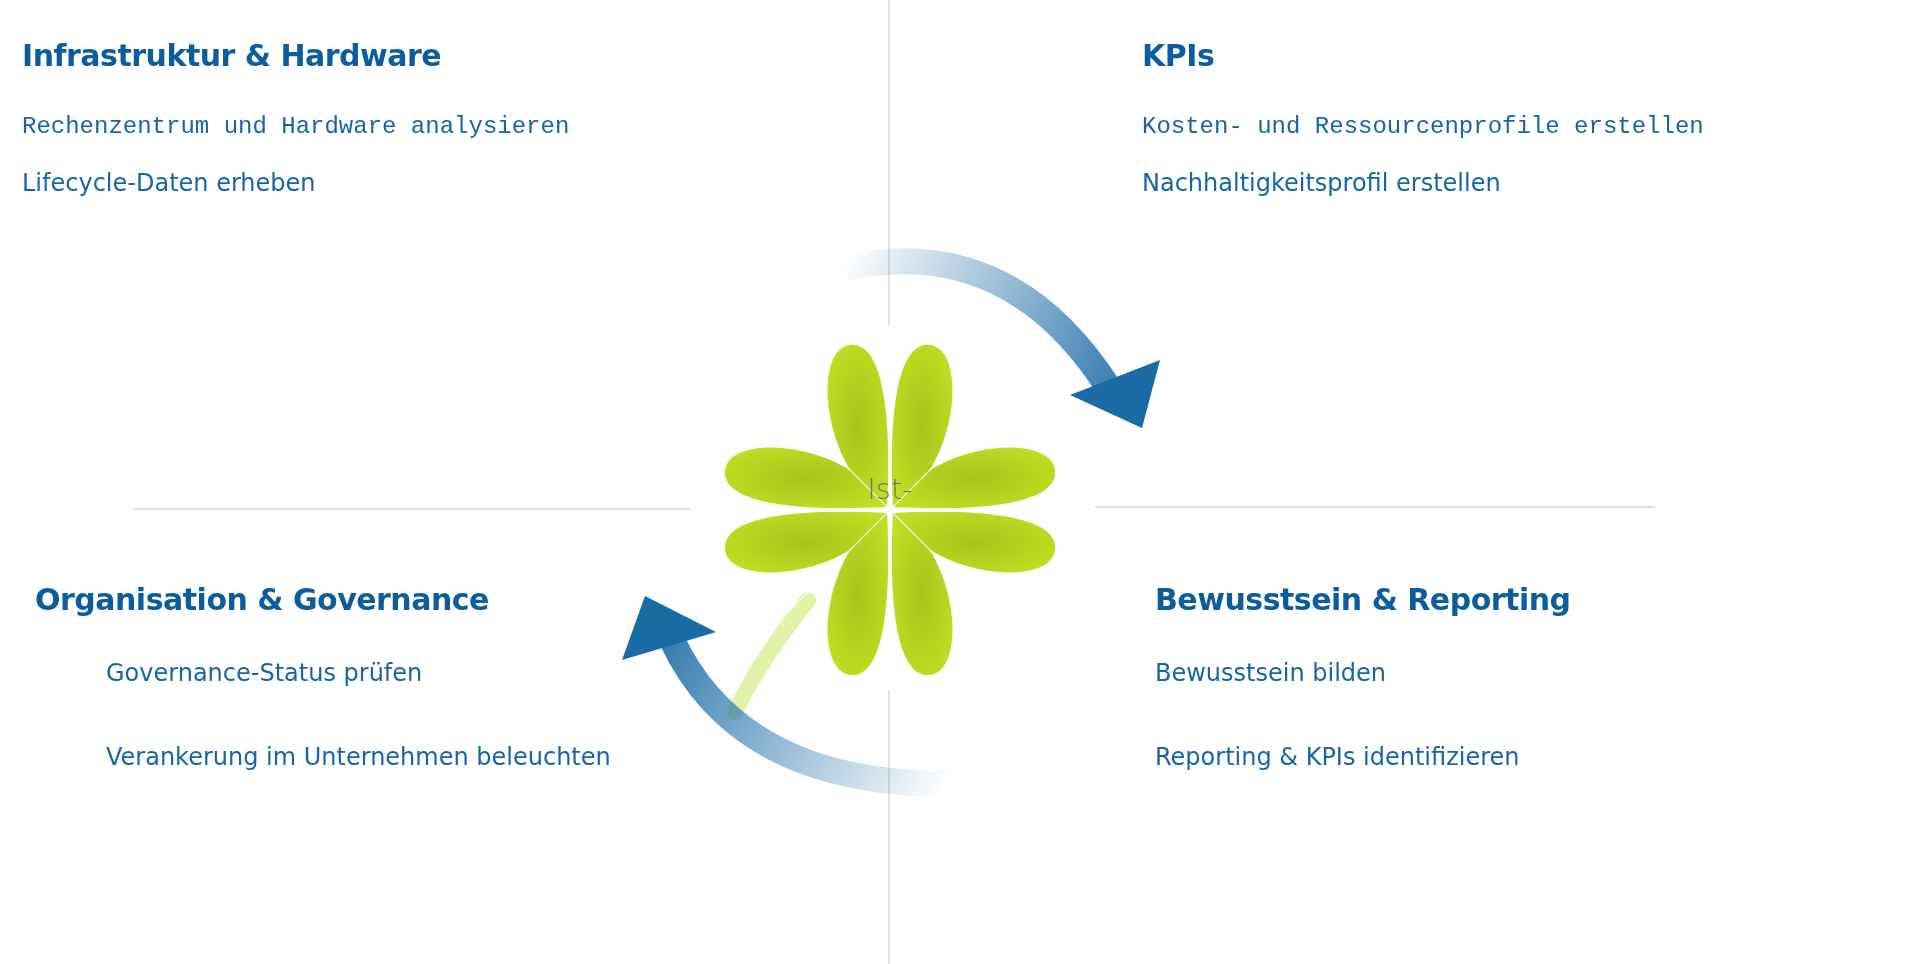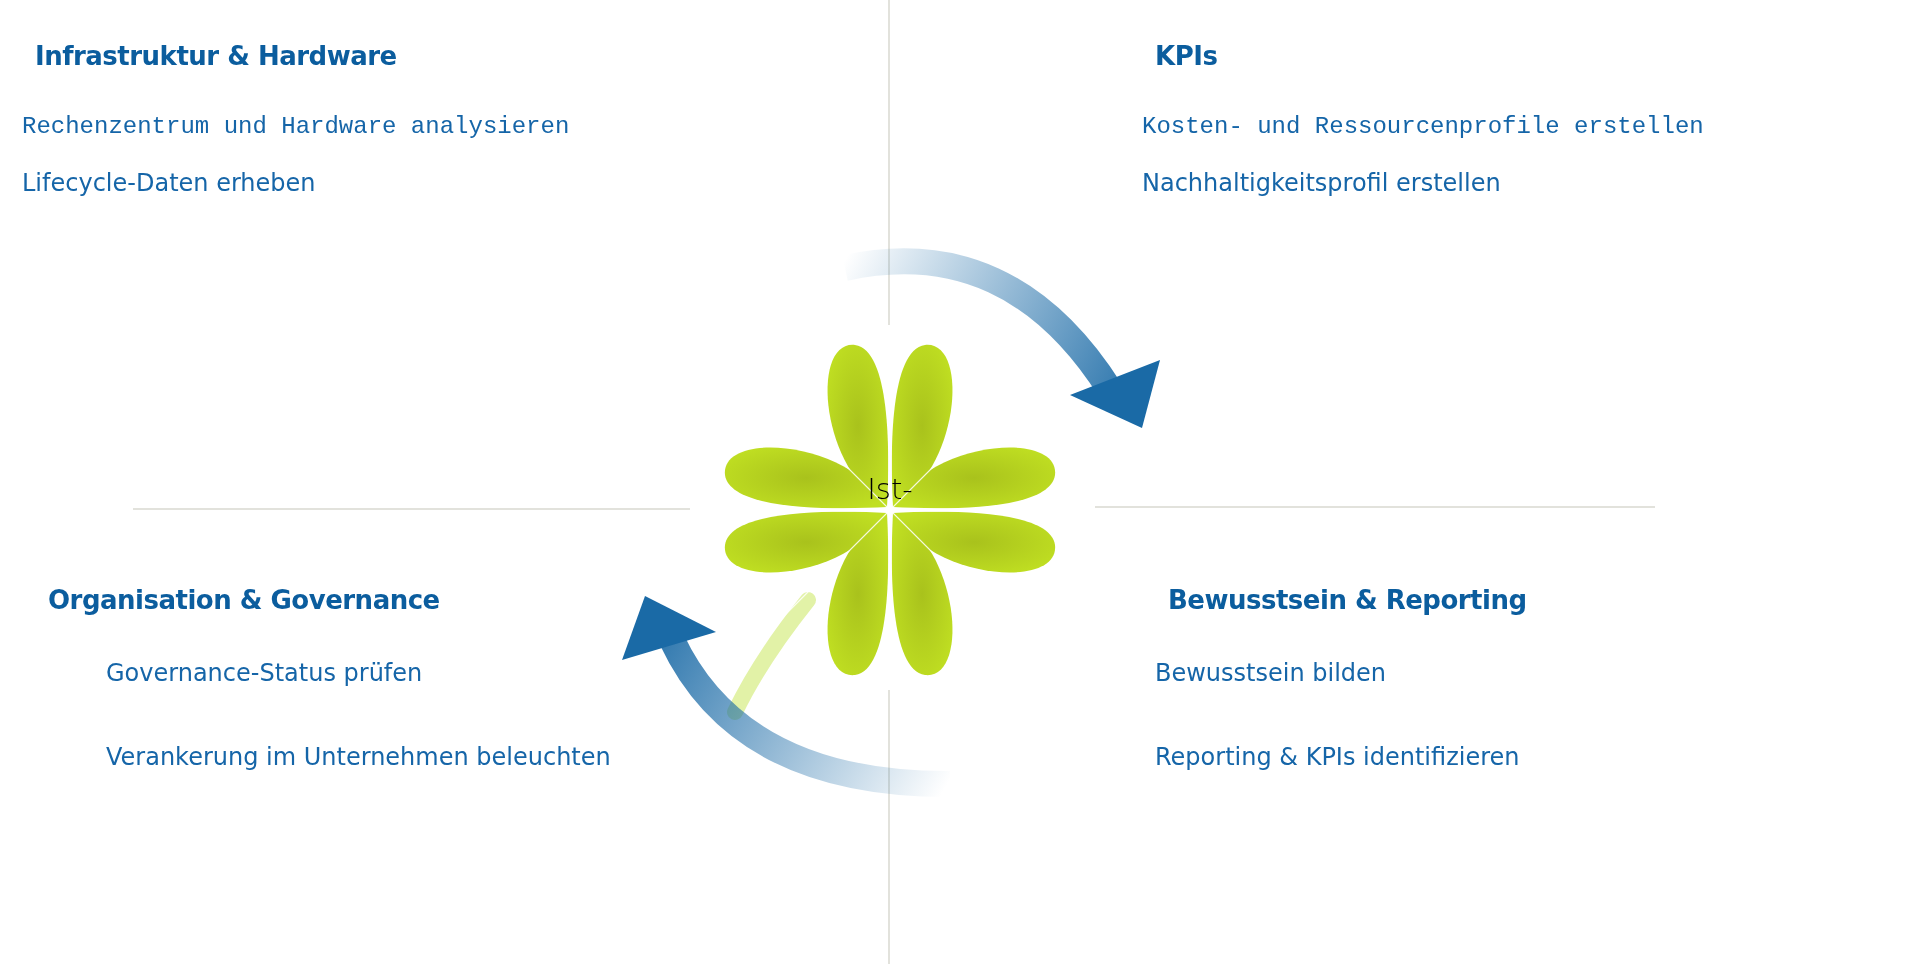"Infrastruktur & Hardware" .q-title { font-size: 26px -> 30px; margin-left: 13px -> none }
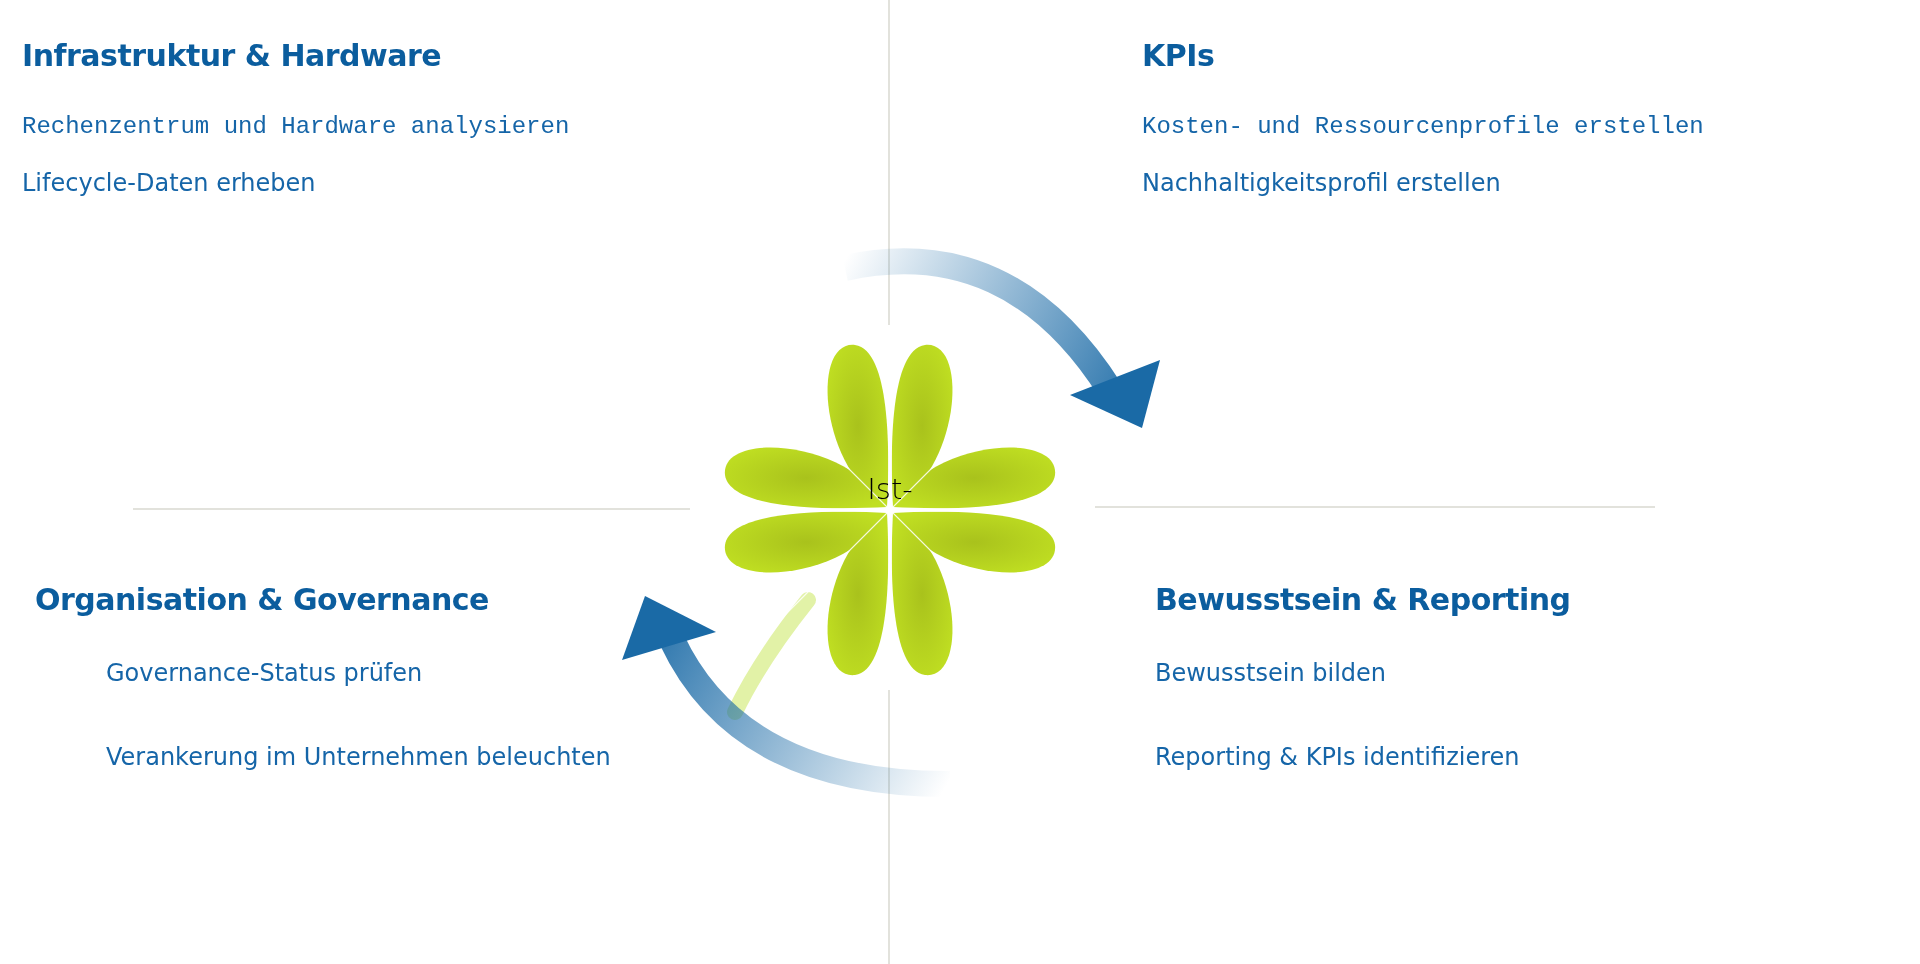"Ist-" .center-label { color: #000000 -> #737373 }
